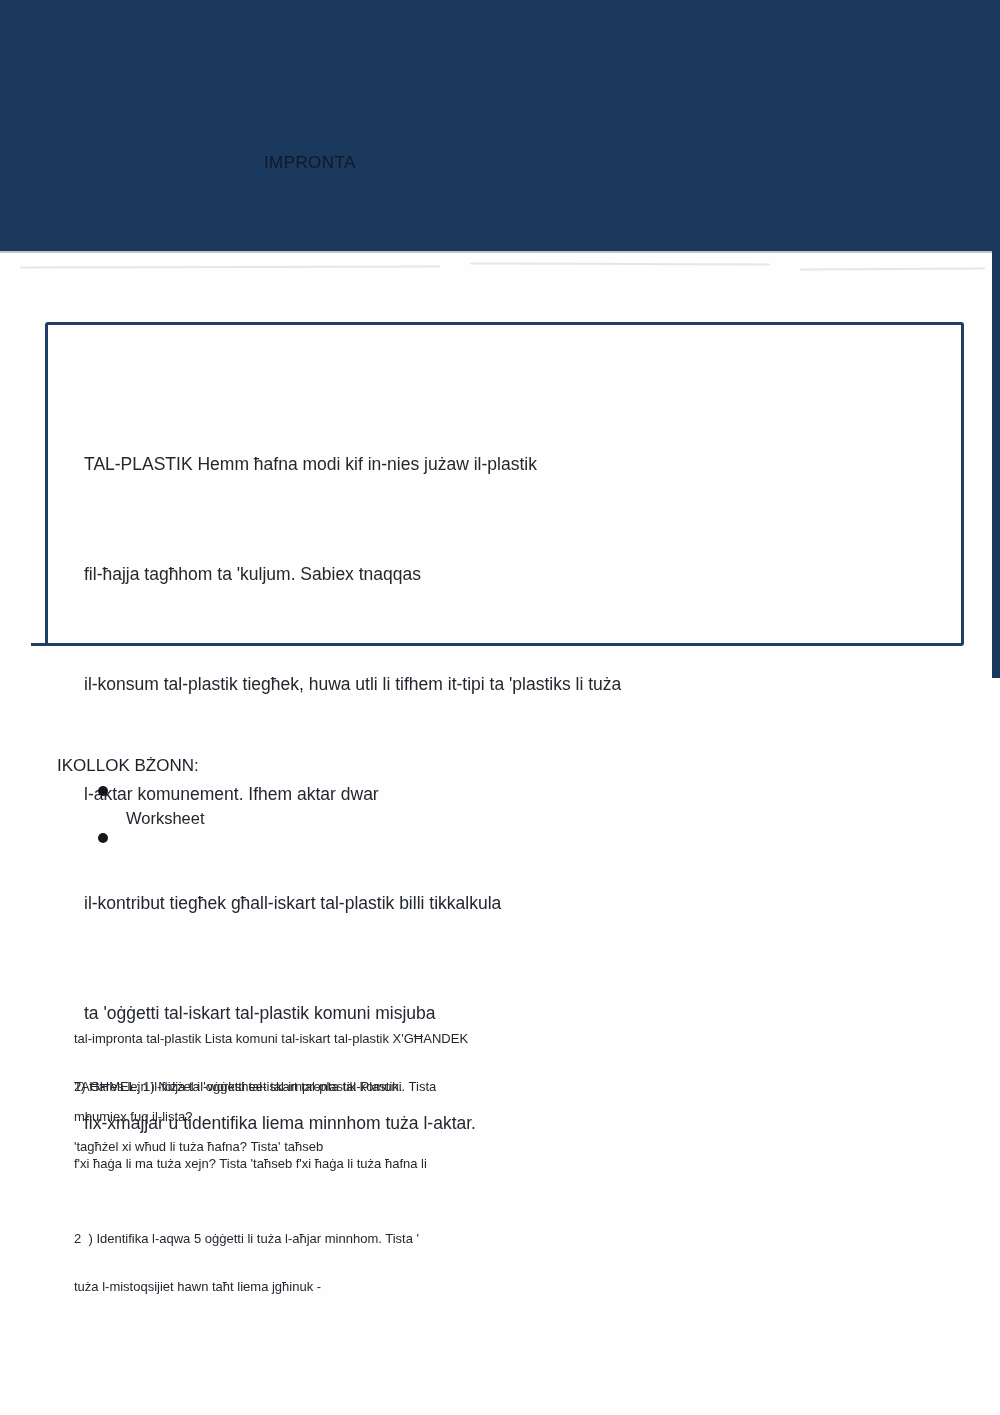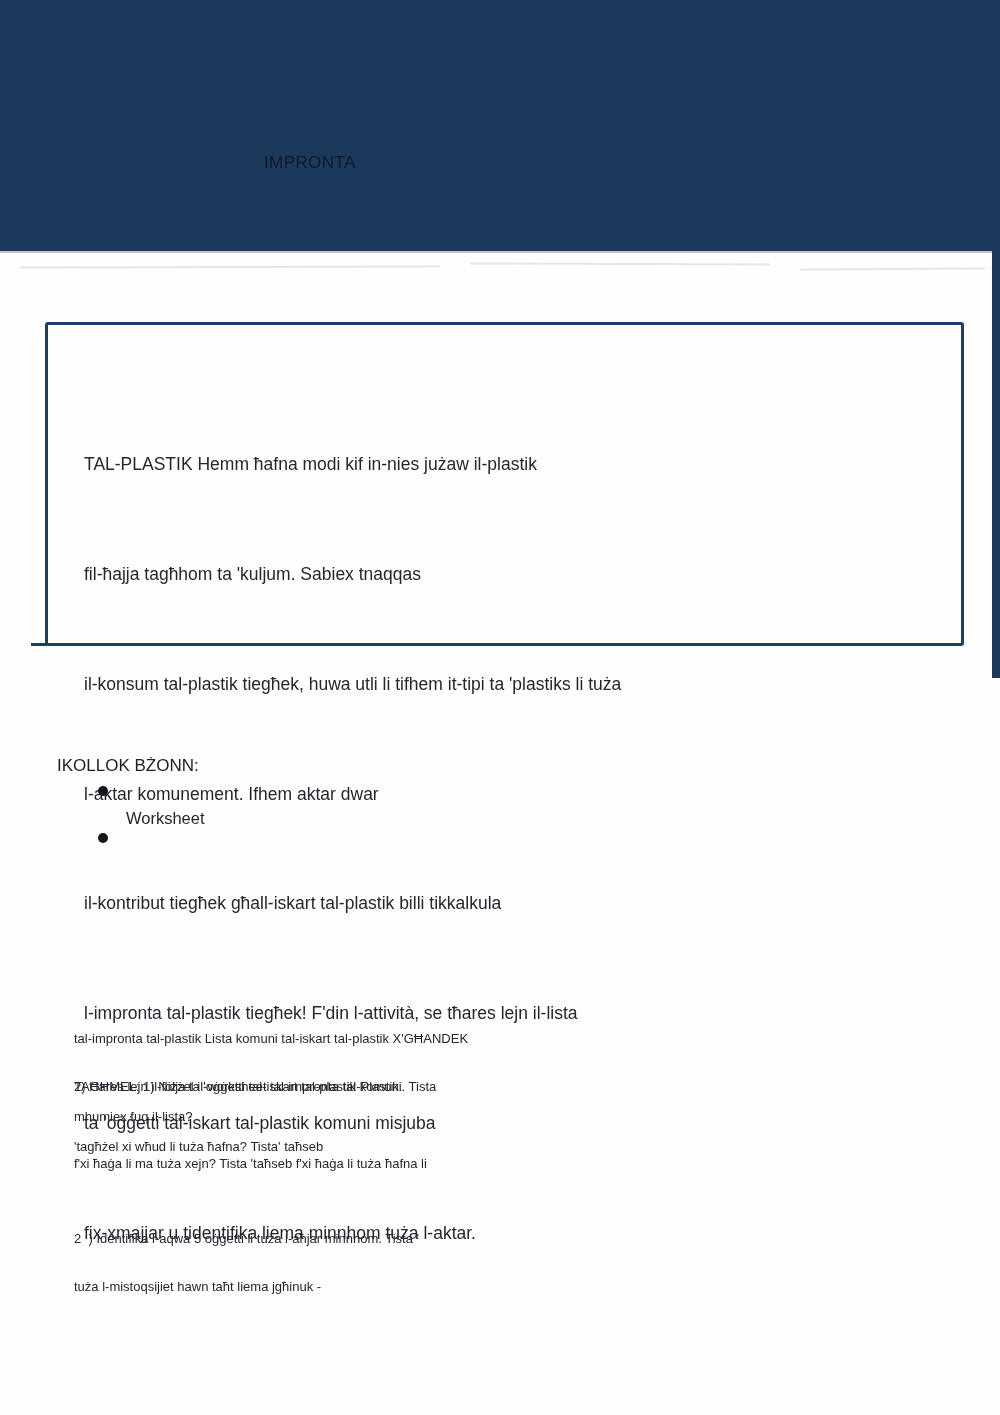"l-impronta tal-plastik tiegħek! F'din" div { html: <div>l-impronta tal-plastik tiegħek! F'din l-attività, se tħares lejn il-lista</div> -> none }
